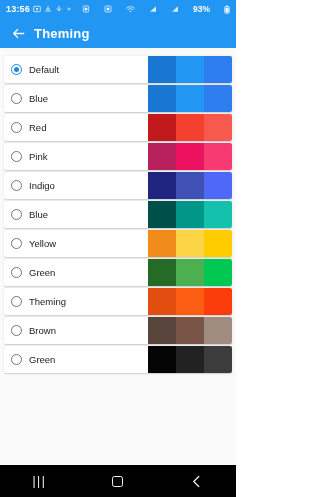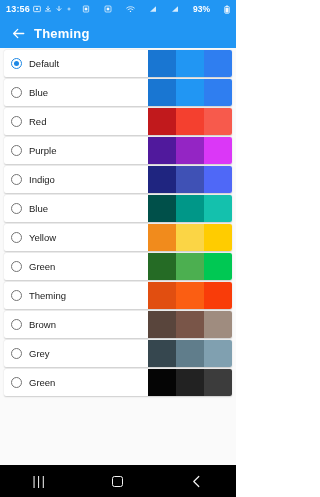"Default" .theme-list { padding: 2px 4px 0 4px -> 8px 4px 0 4px }
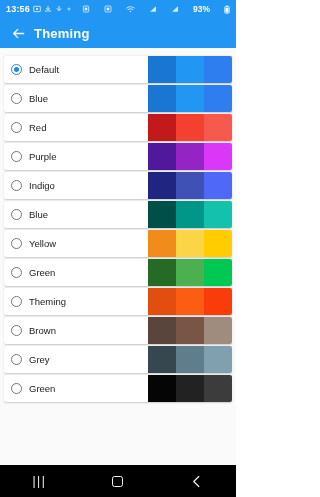"Pink" div.theme-row { html: none -> <div> <div> <span></span> <span>Pink</span> </div> <div> <div></div> <div></div> <div></div> </div> </div> }
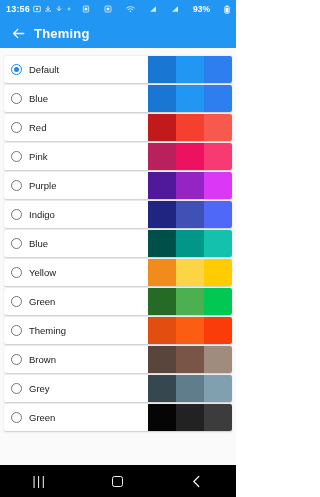"Purple" div.theme-row { html: <div> <div> <span></span> <span>Purple</span> </div> <div> <div></div> <div></div> <div></div> </div> </div> -> none }
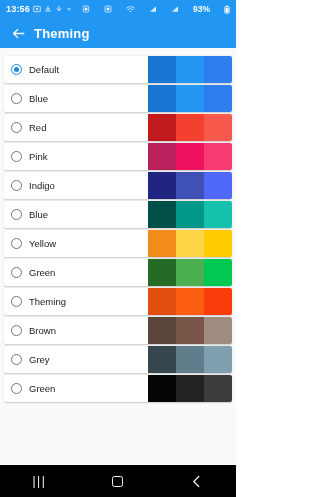"Grey" div.theme-row { html: <div> <div> <span></span> <span>Grey</span> </div> <div> <div></div> <div></div> <div></div> </div> </div> -> none }
